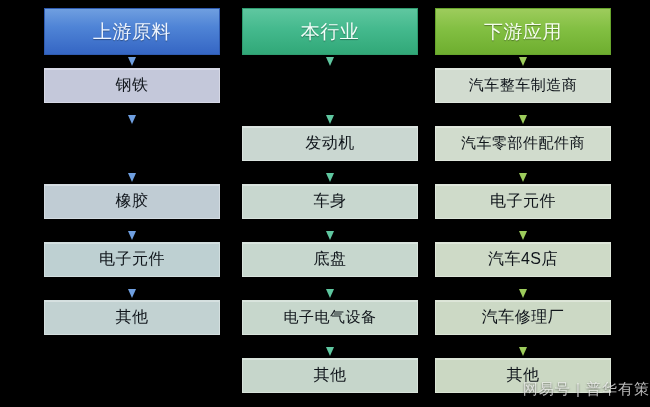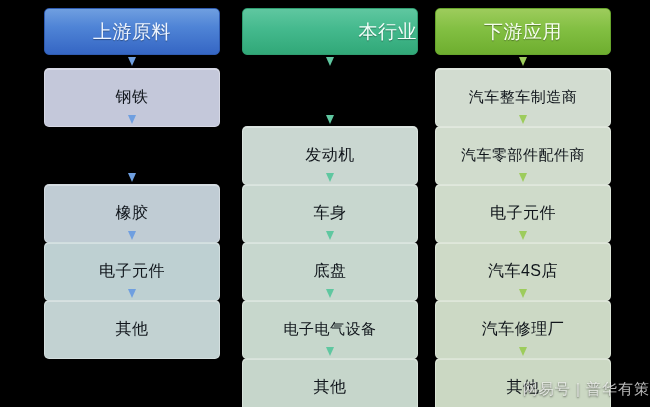"上游原料" .node { border-radius: 5px -> 0 }
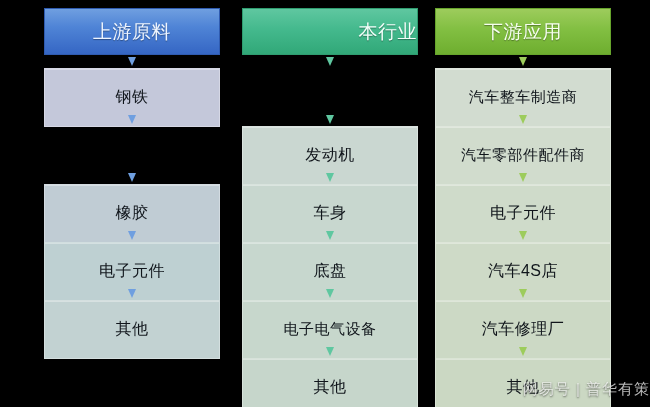"本行业" .node-header.hdr-teal { justify-content: flex-end -> none }
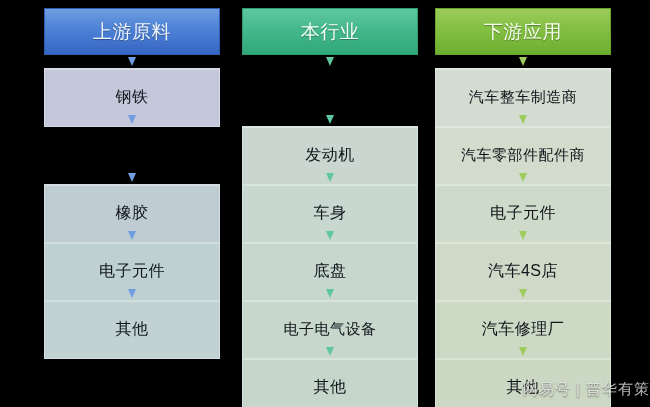"钢铁" .node-item { height: 59px -> 35px }
